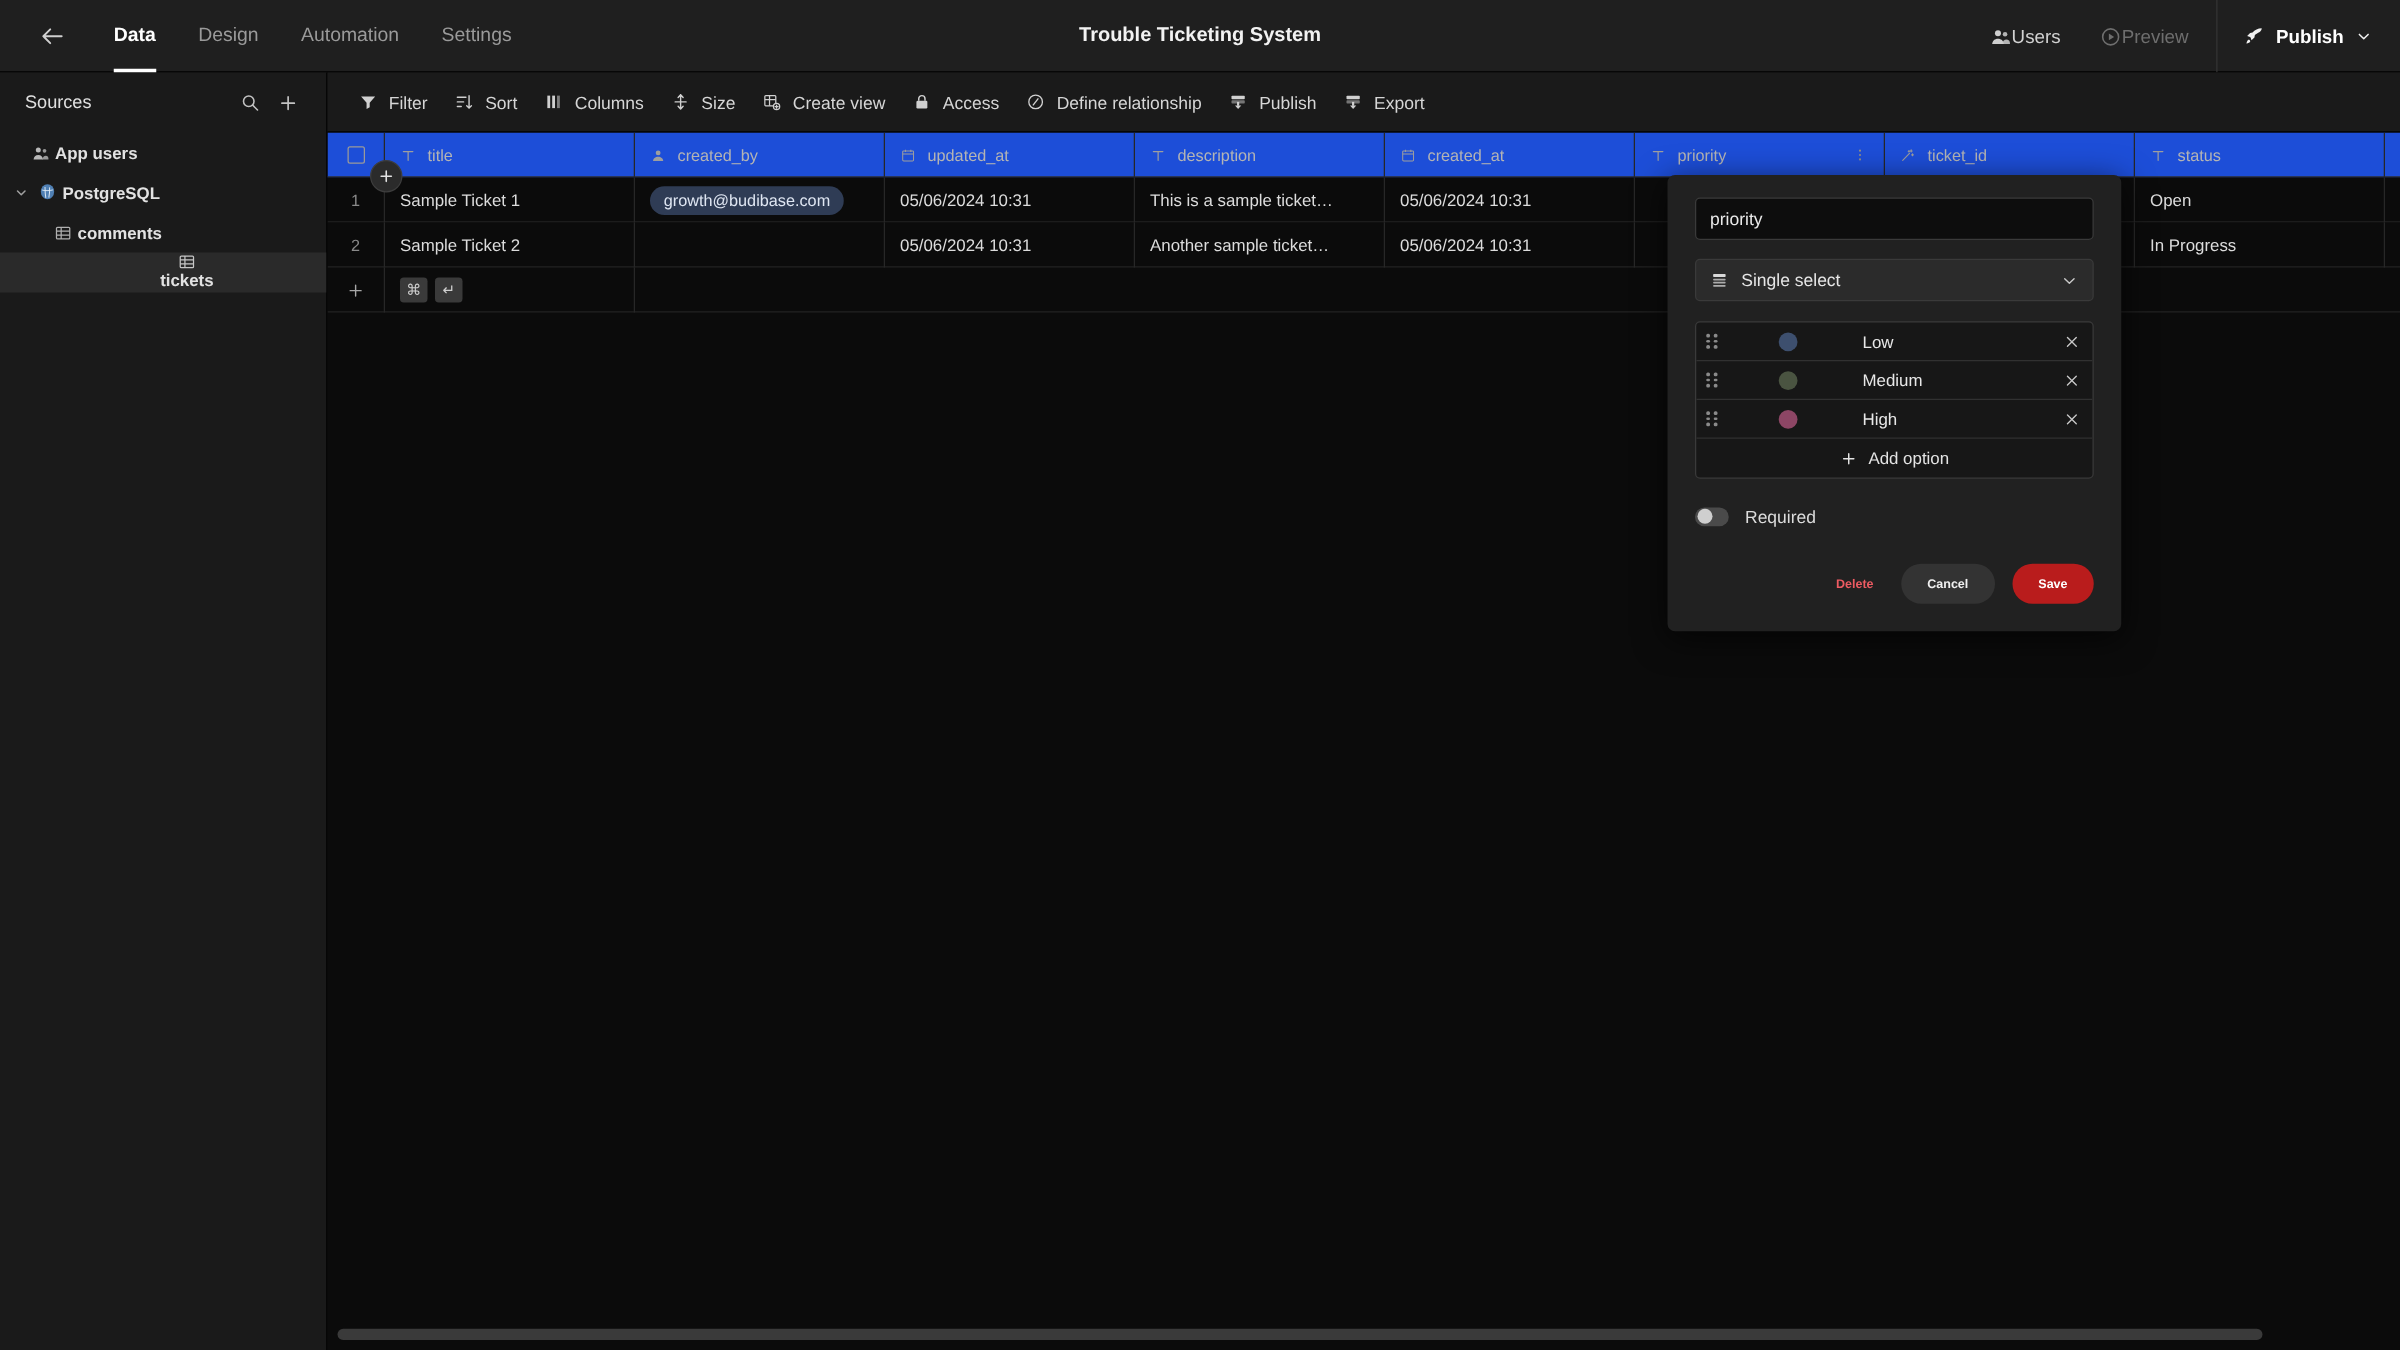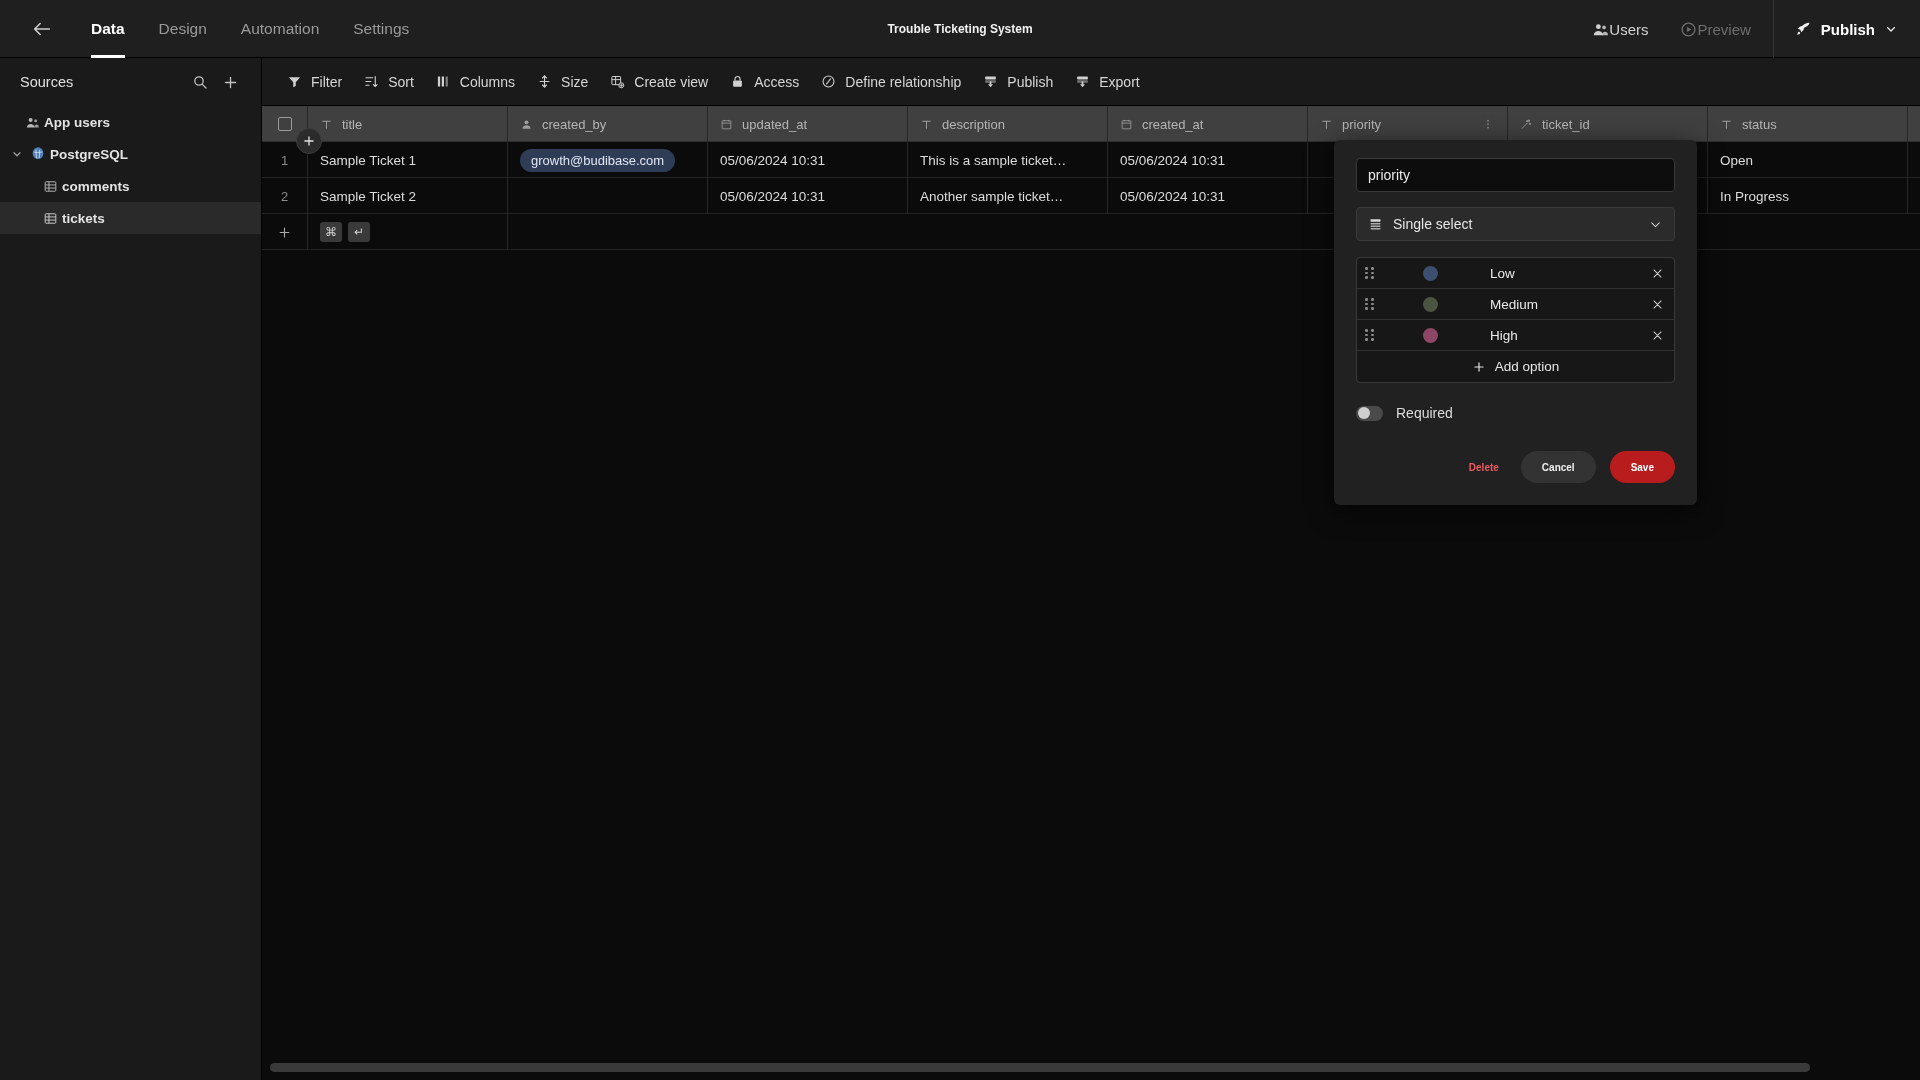"Trouble Ticketing System" .app-title { font-size: 12px -> 16px }
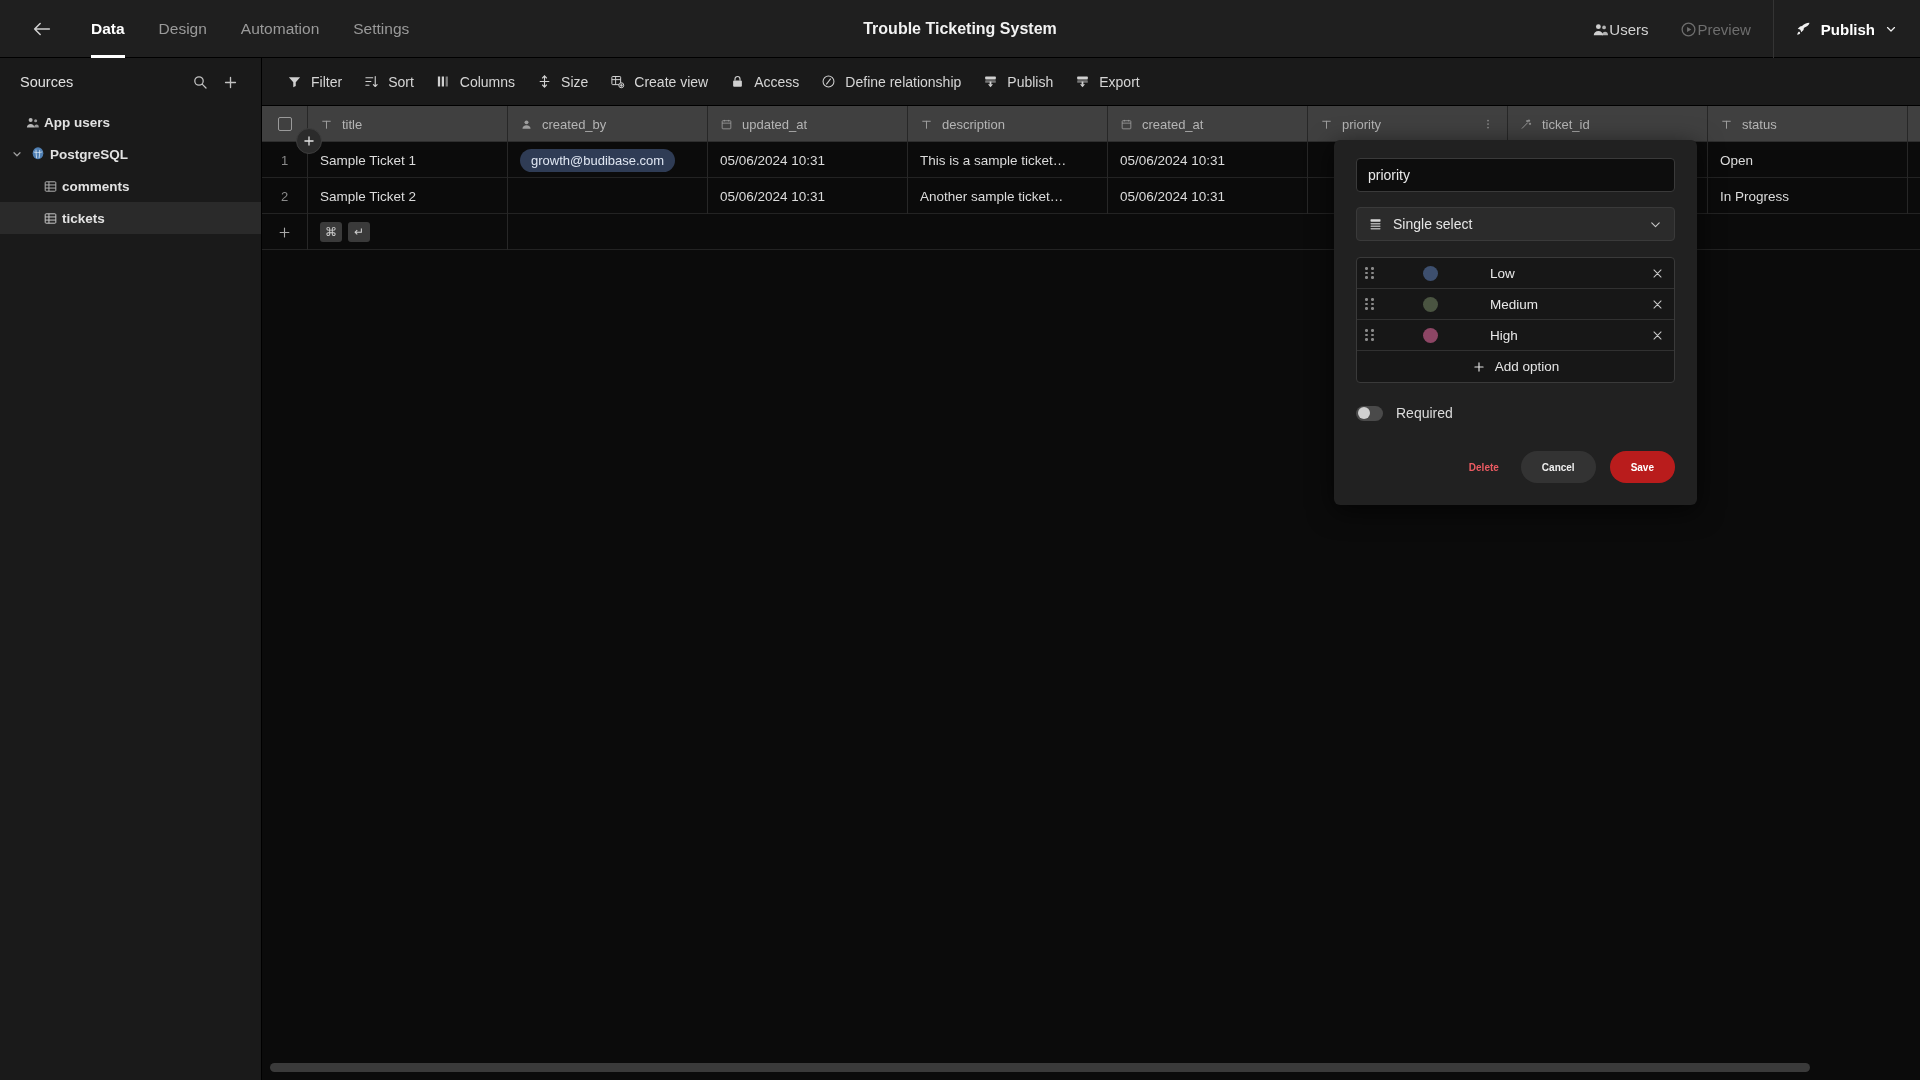"title" .hdr { background: #404040 -> #1d4ed8 }
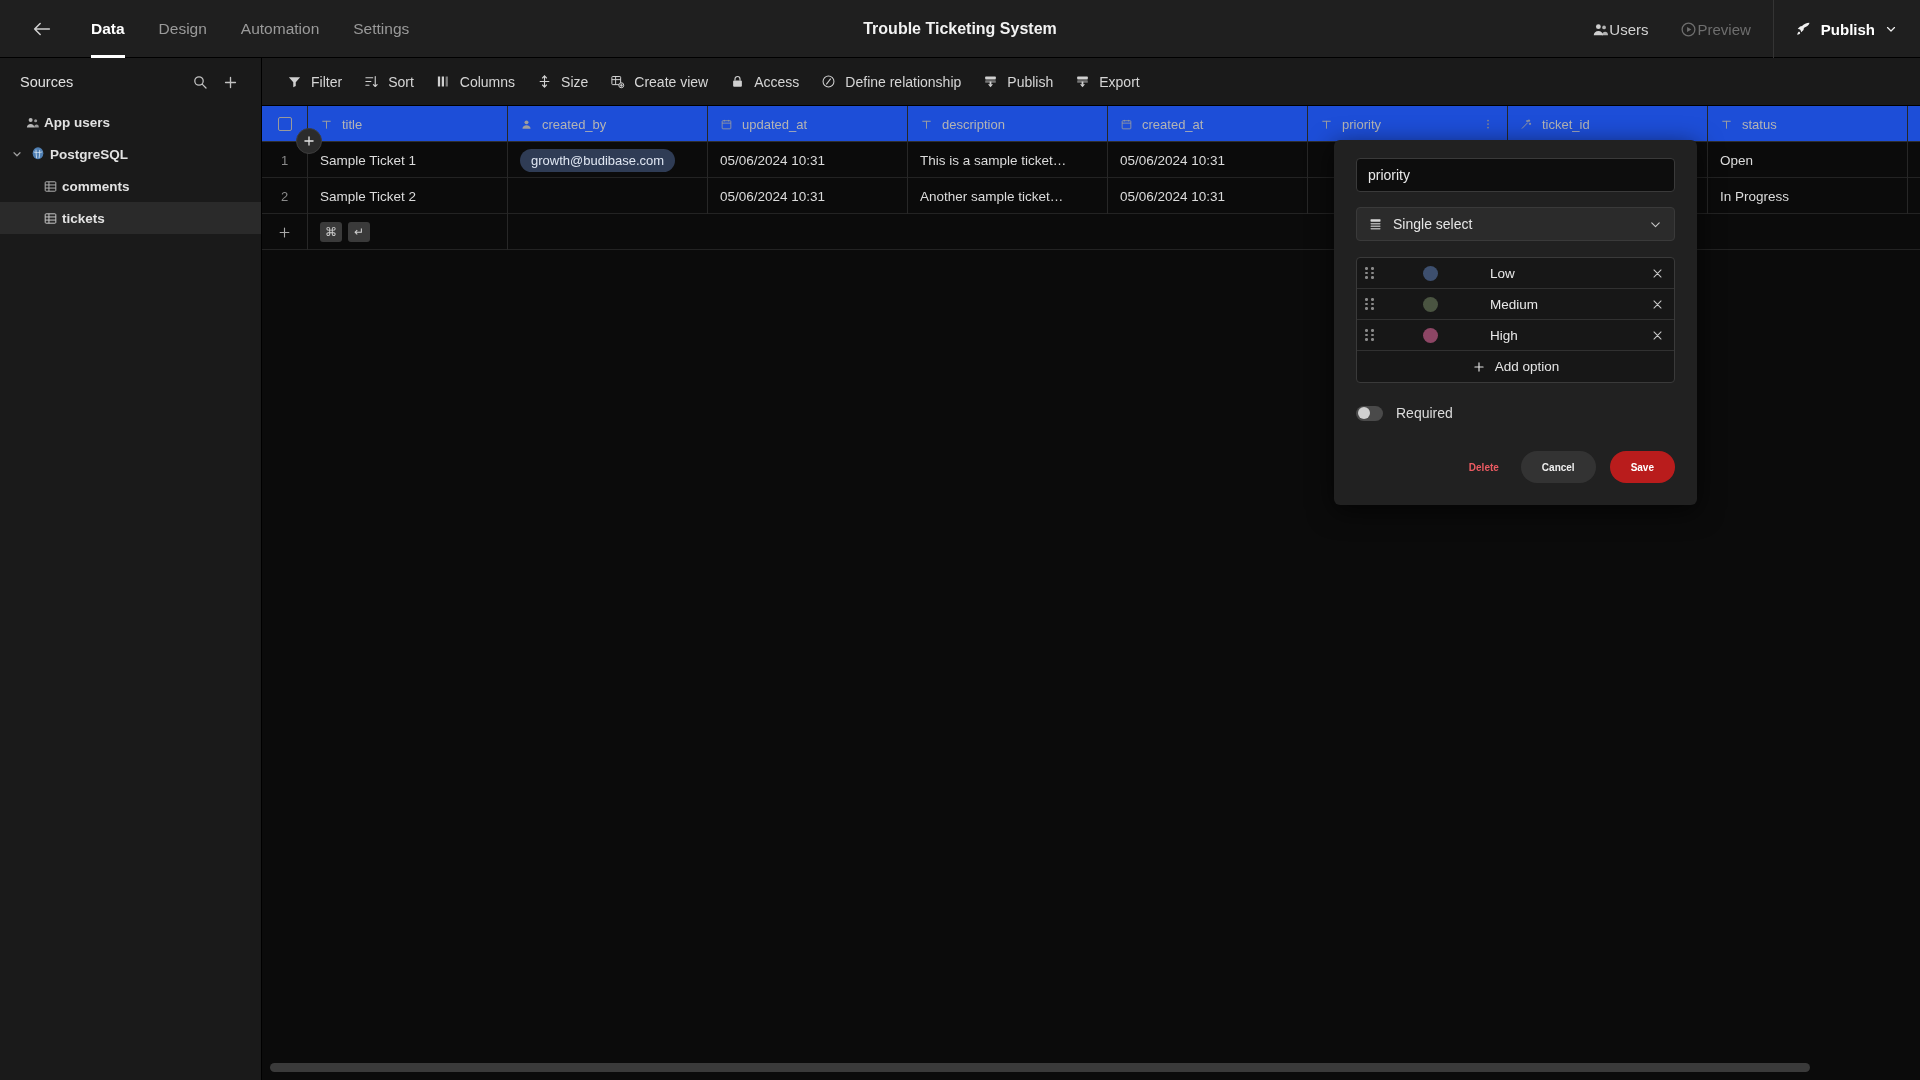"tickets" div.sb-row { flex-direction: none -> column }
